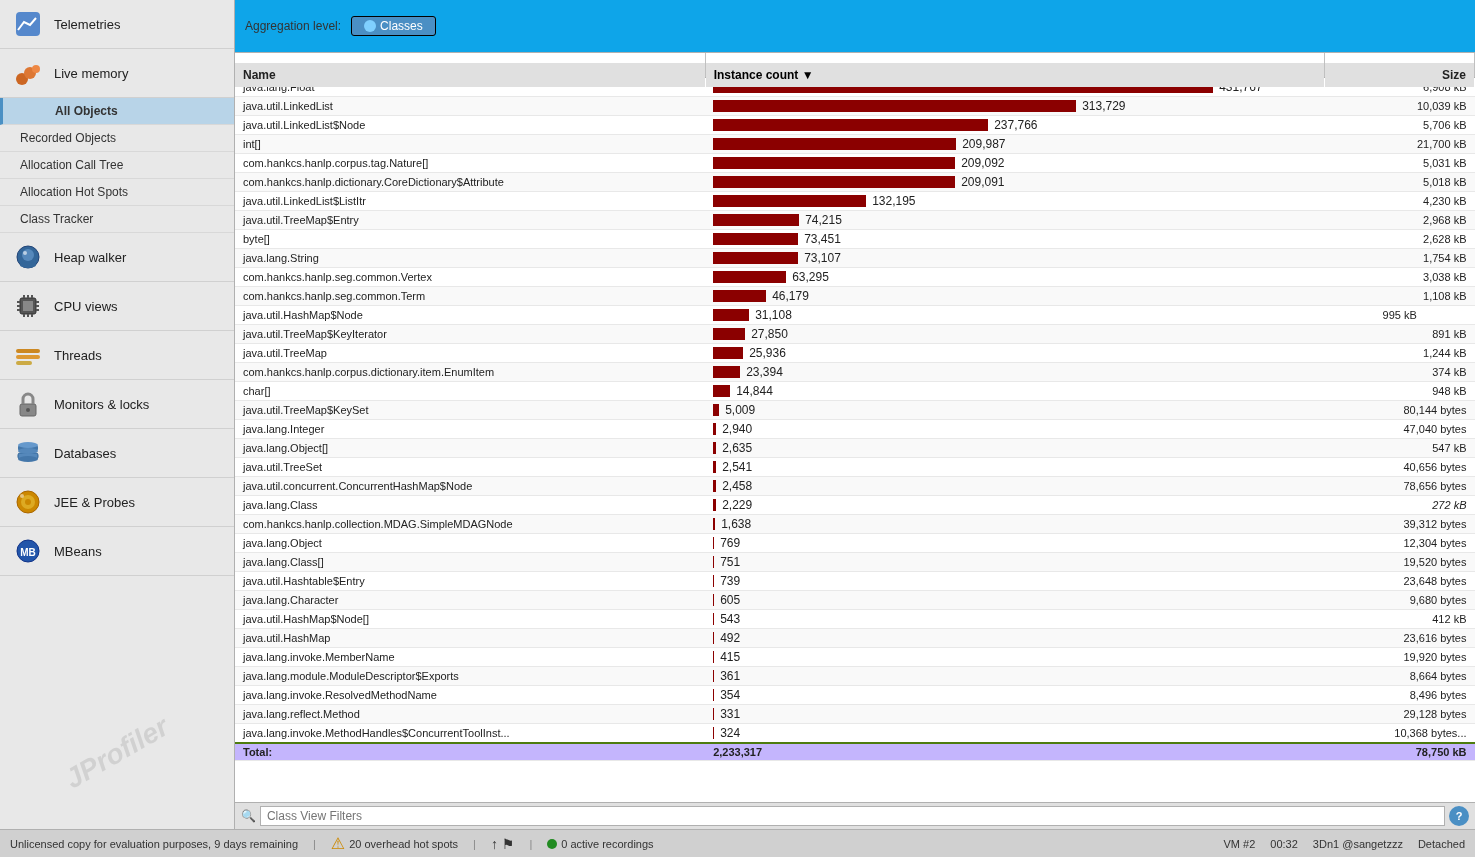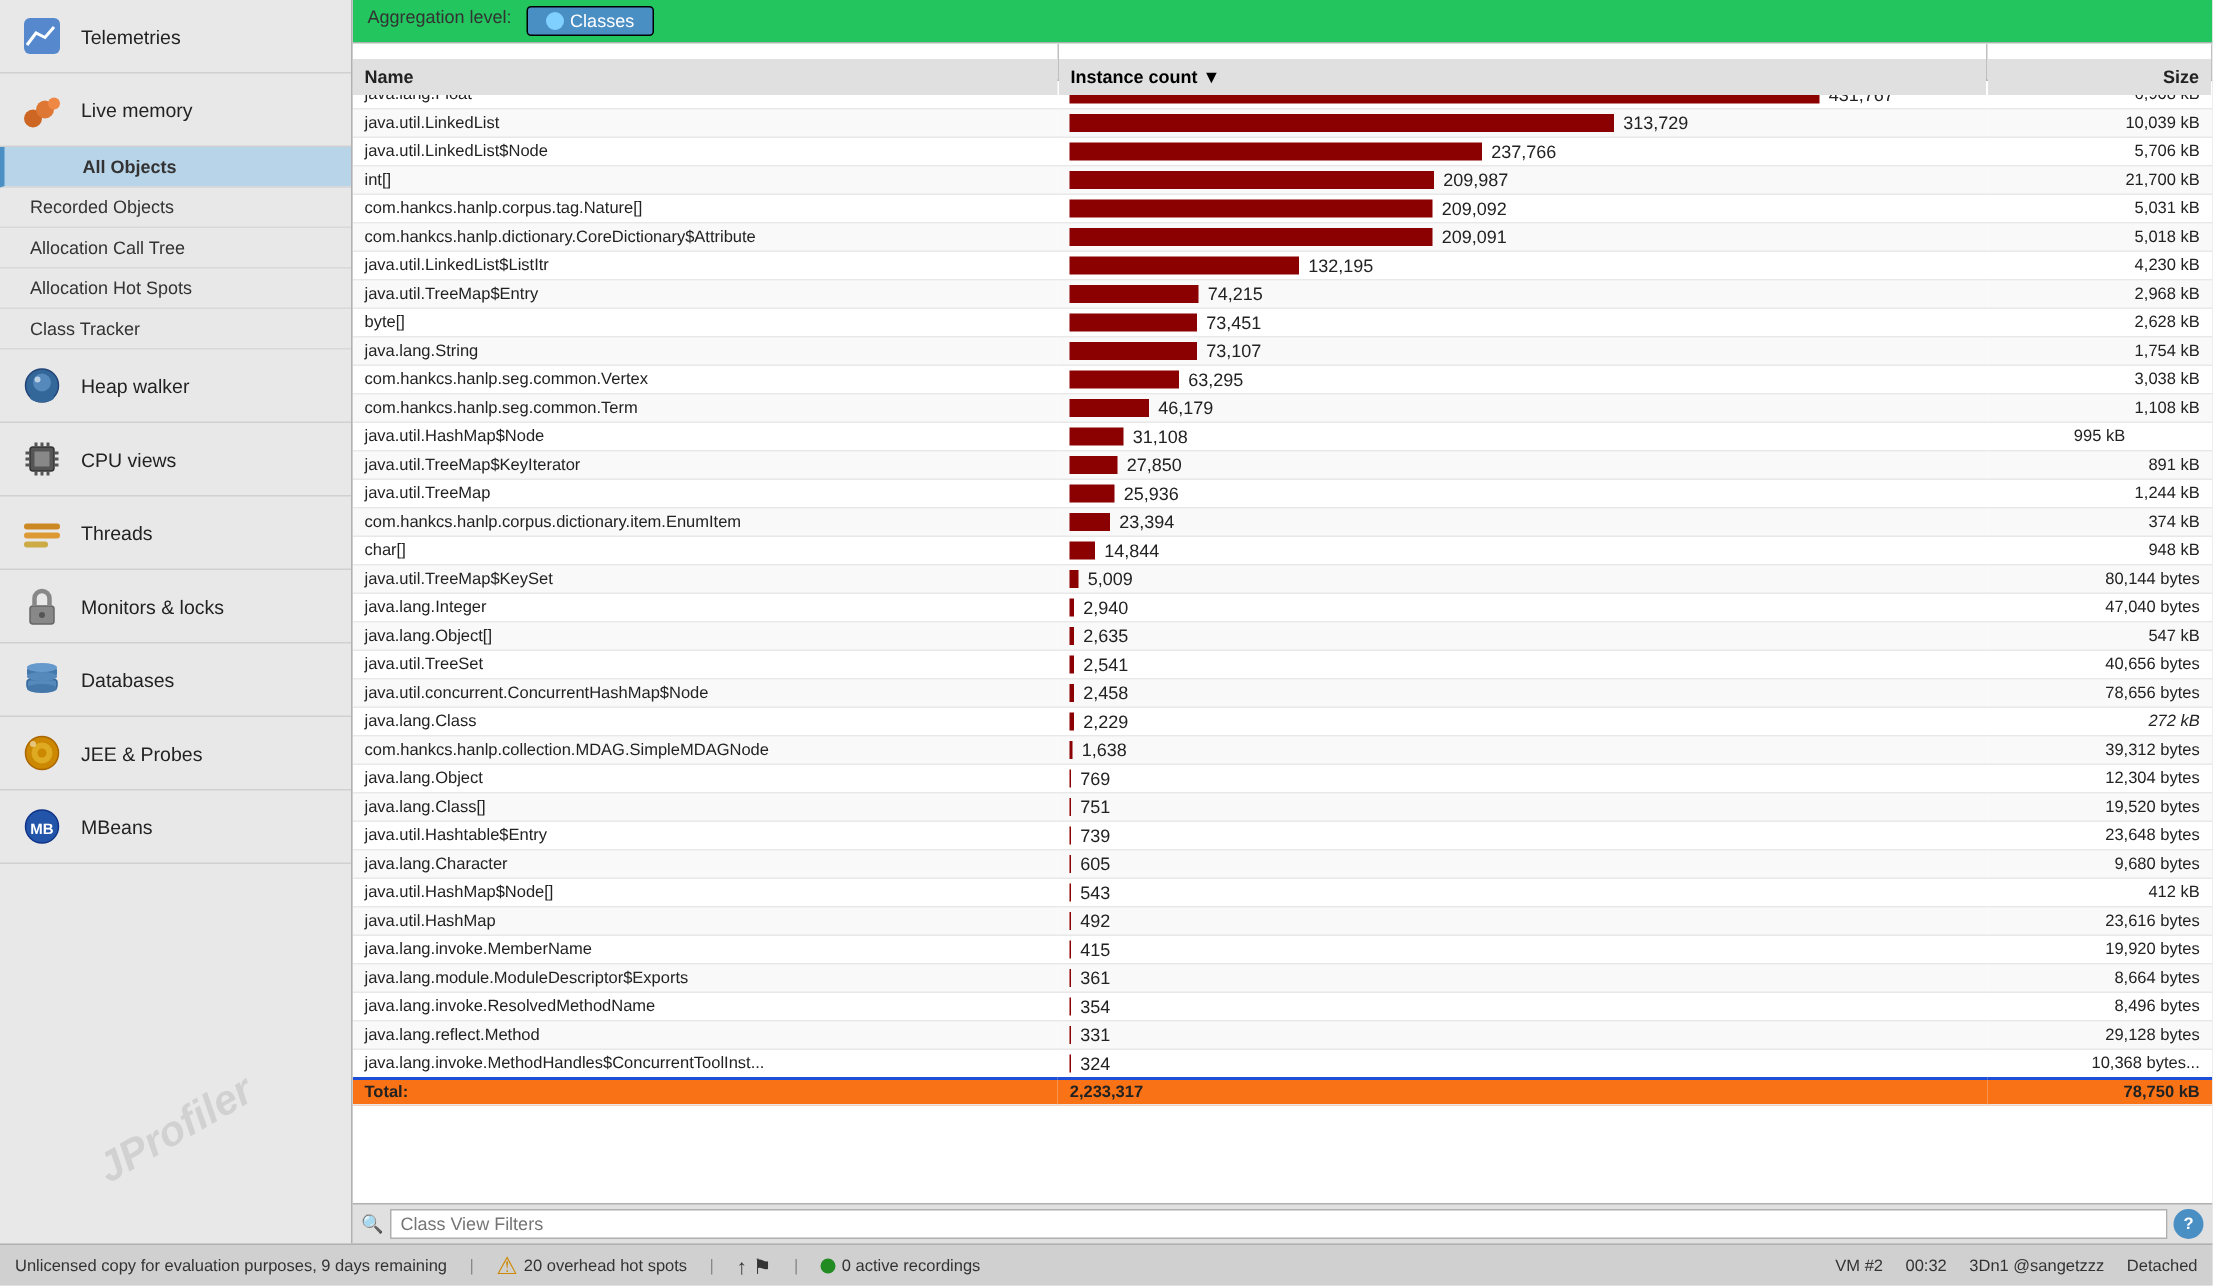"Aggregation level:" .aggregation-bar { align-items: none -> center; background: #22c55e -> #0ea5e9; padding: 4px 10px -> 16px 10px }
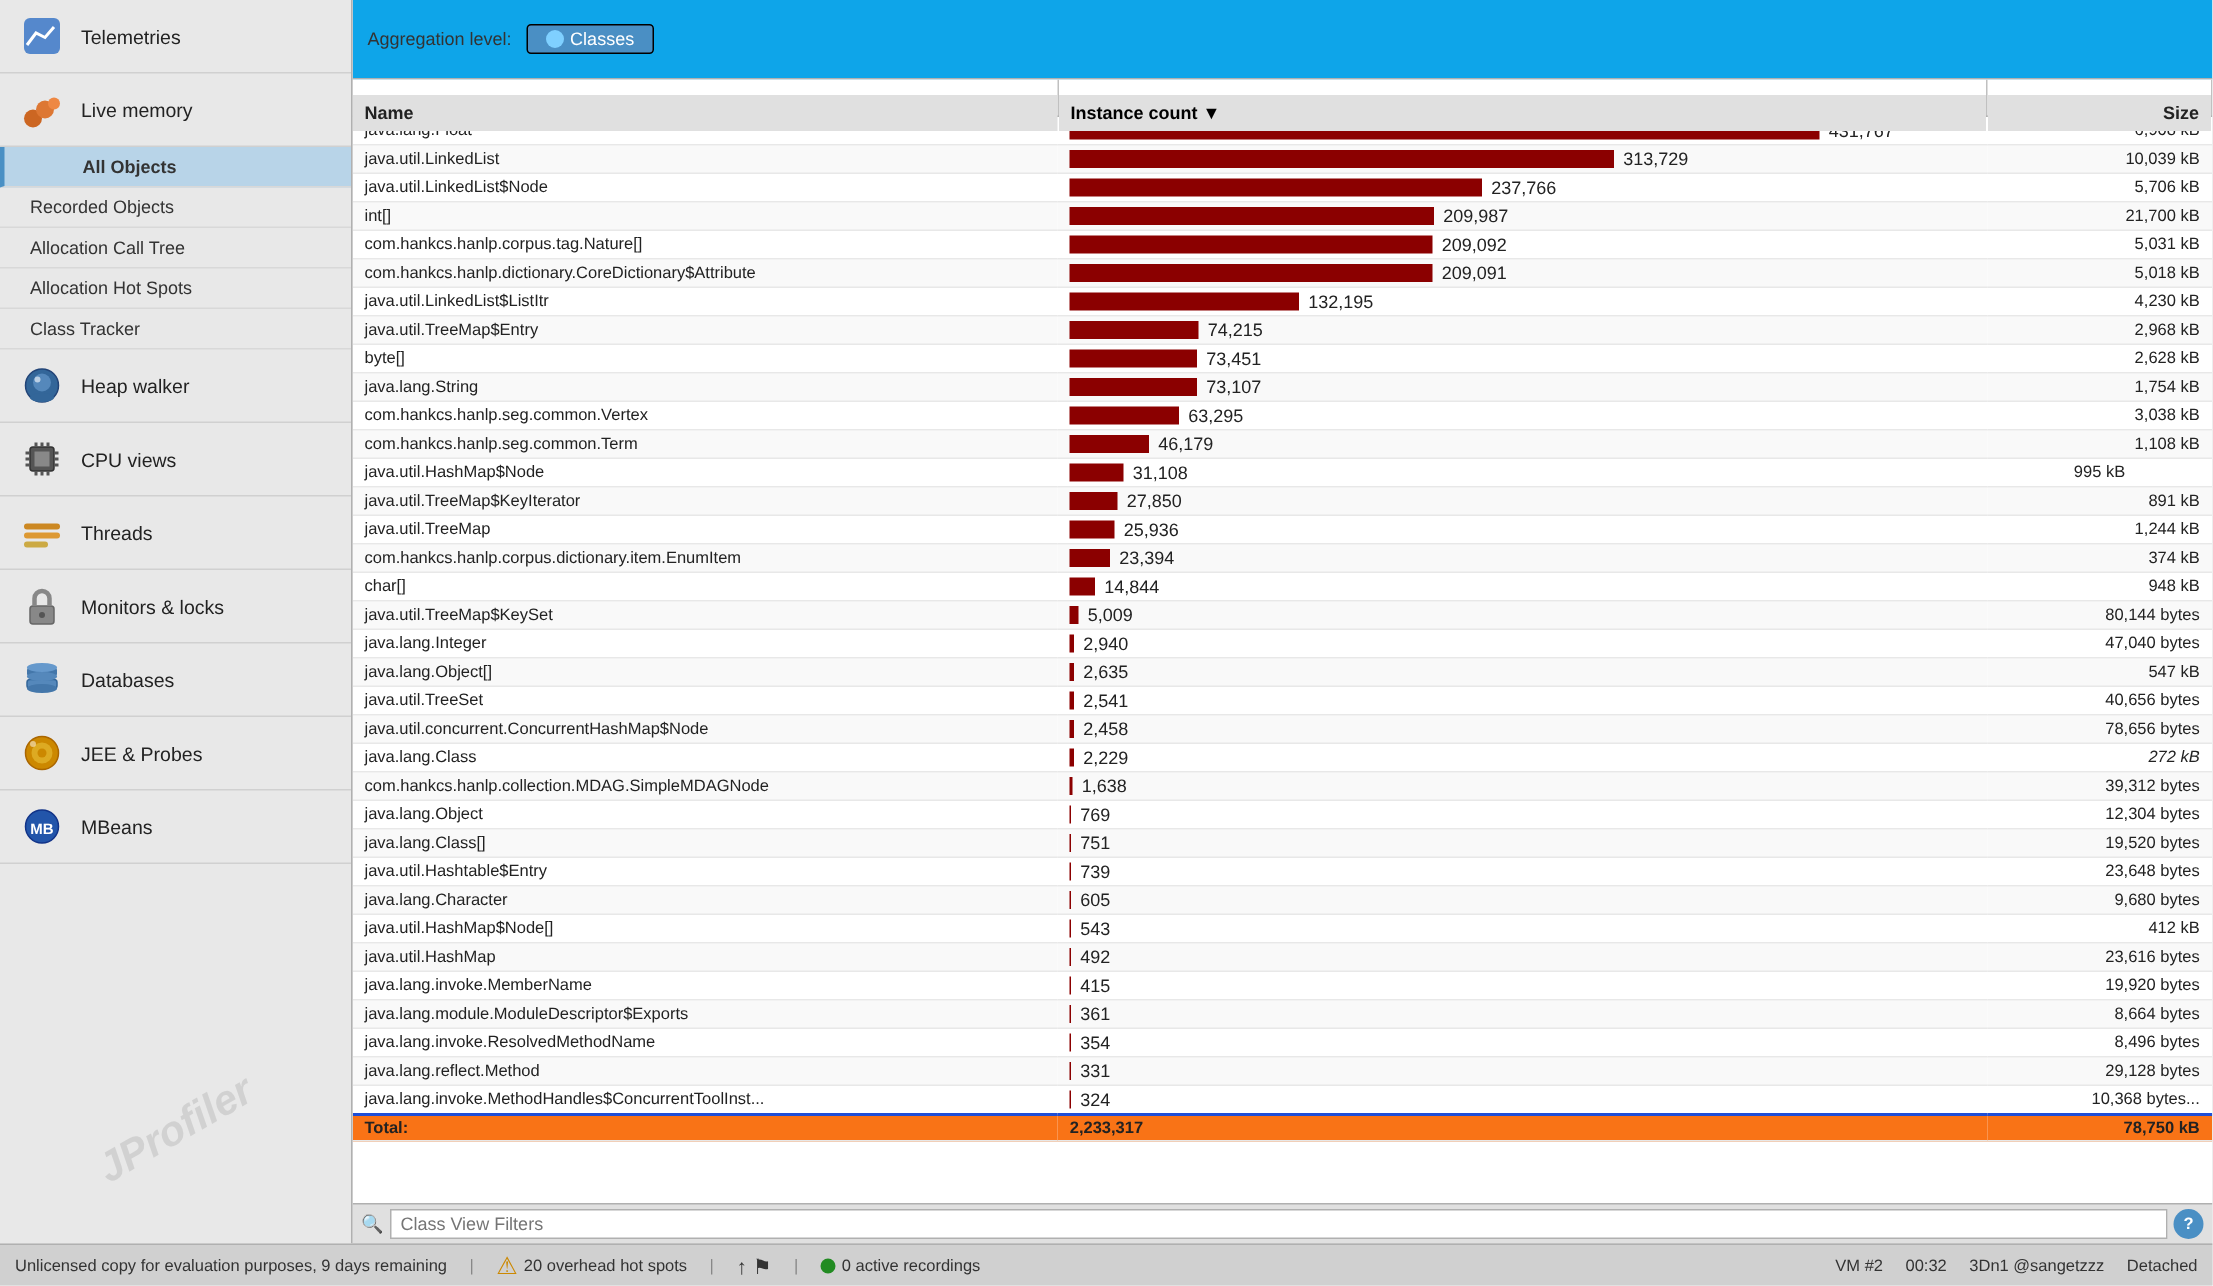"Total:" .total-row td { background: #f97316 -> #c4b5fd; border-top: 2px solid #1d4ed8 -> 2px solid #4d7c0f }
